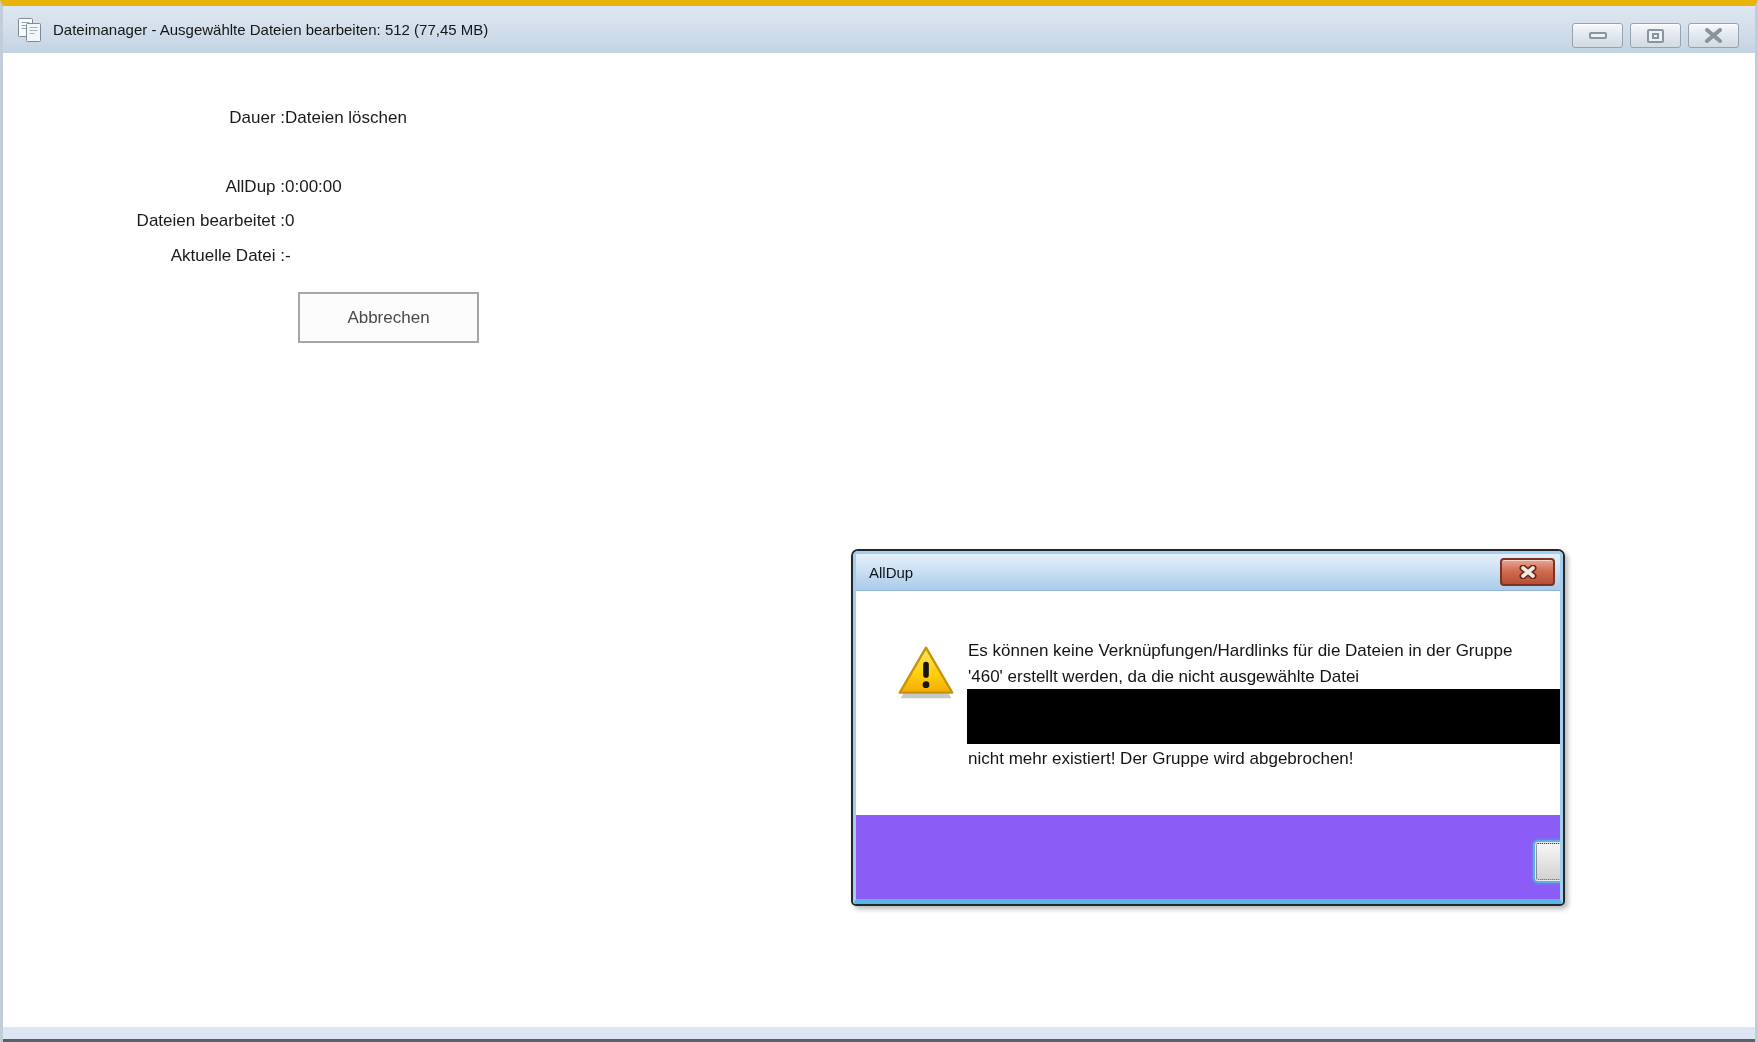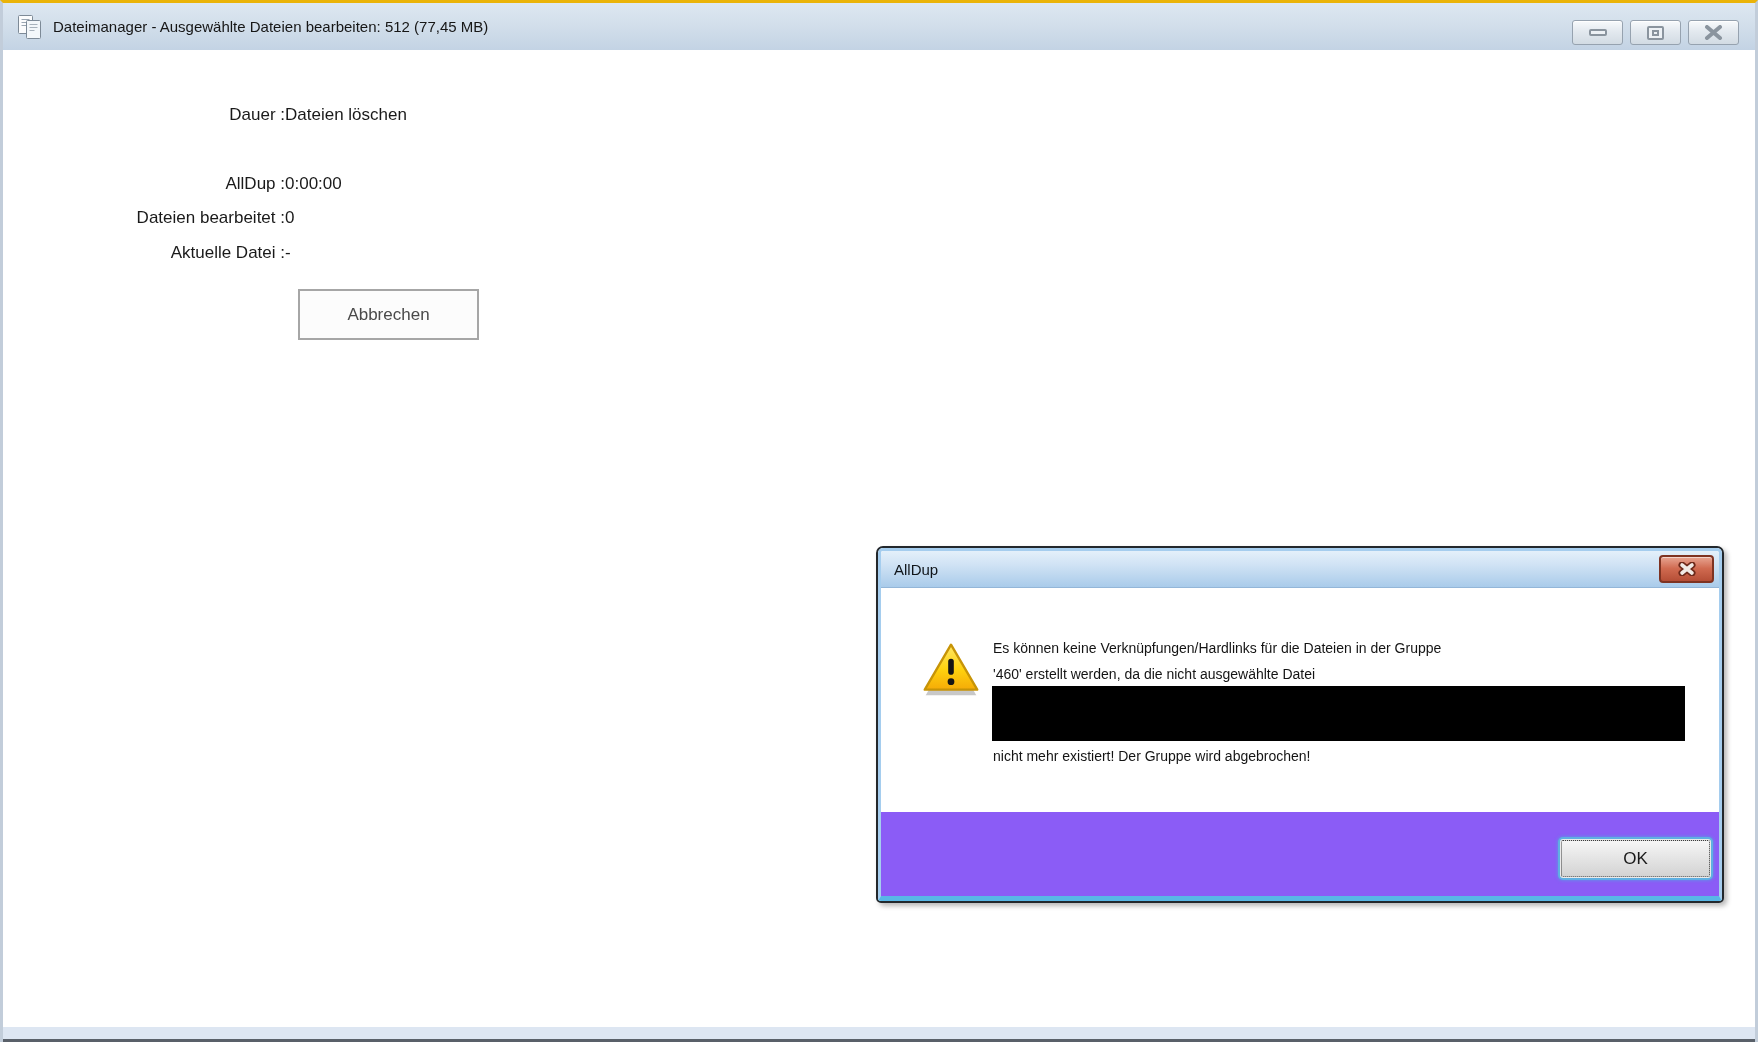"Dateimanager - Ausgewählte Dateien" .main-window { border-top: 3px solid #eab308 -> 6px solid #eab308 }
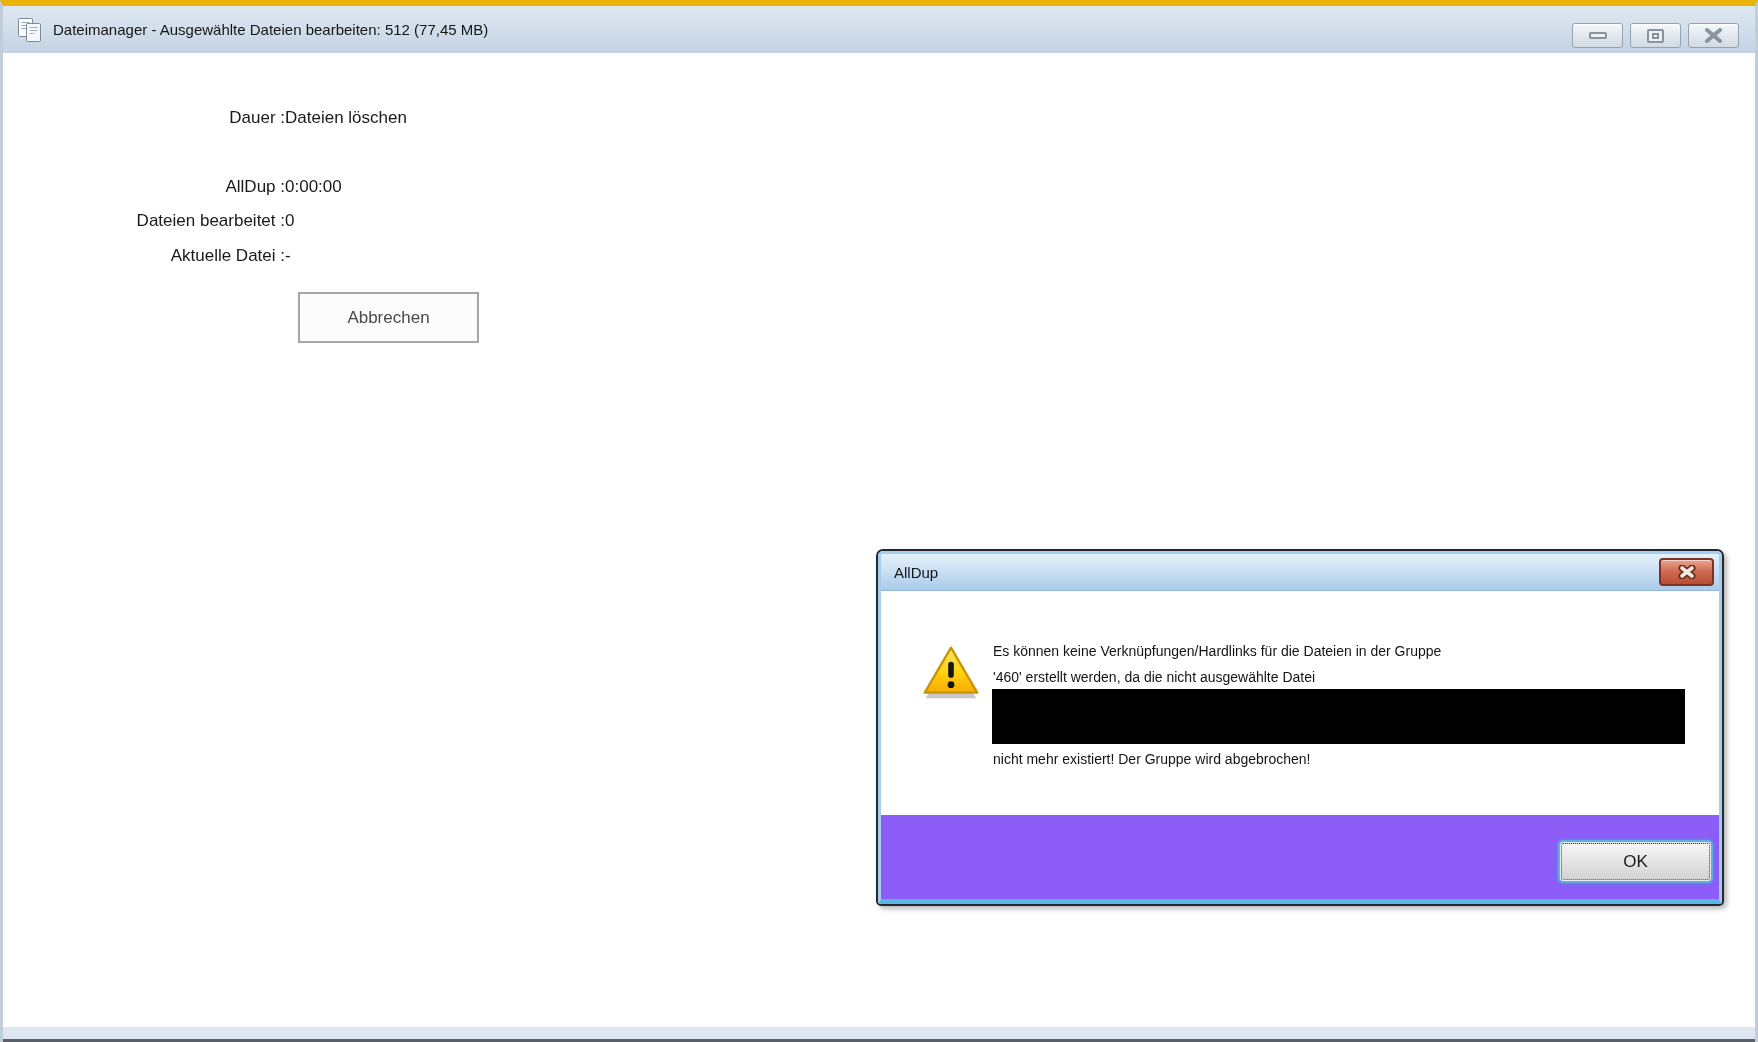"AllDup" .dialog { left: 873px -> 848px; width: 848px -> 714px }
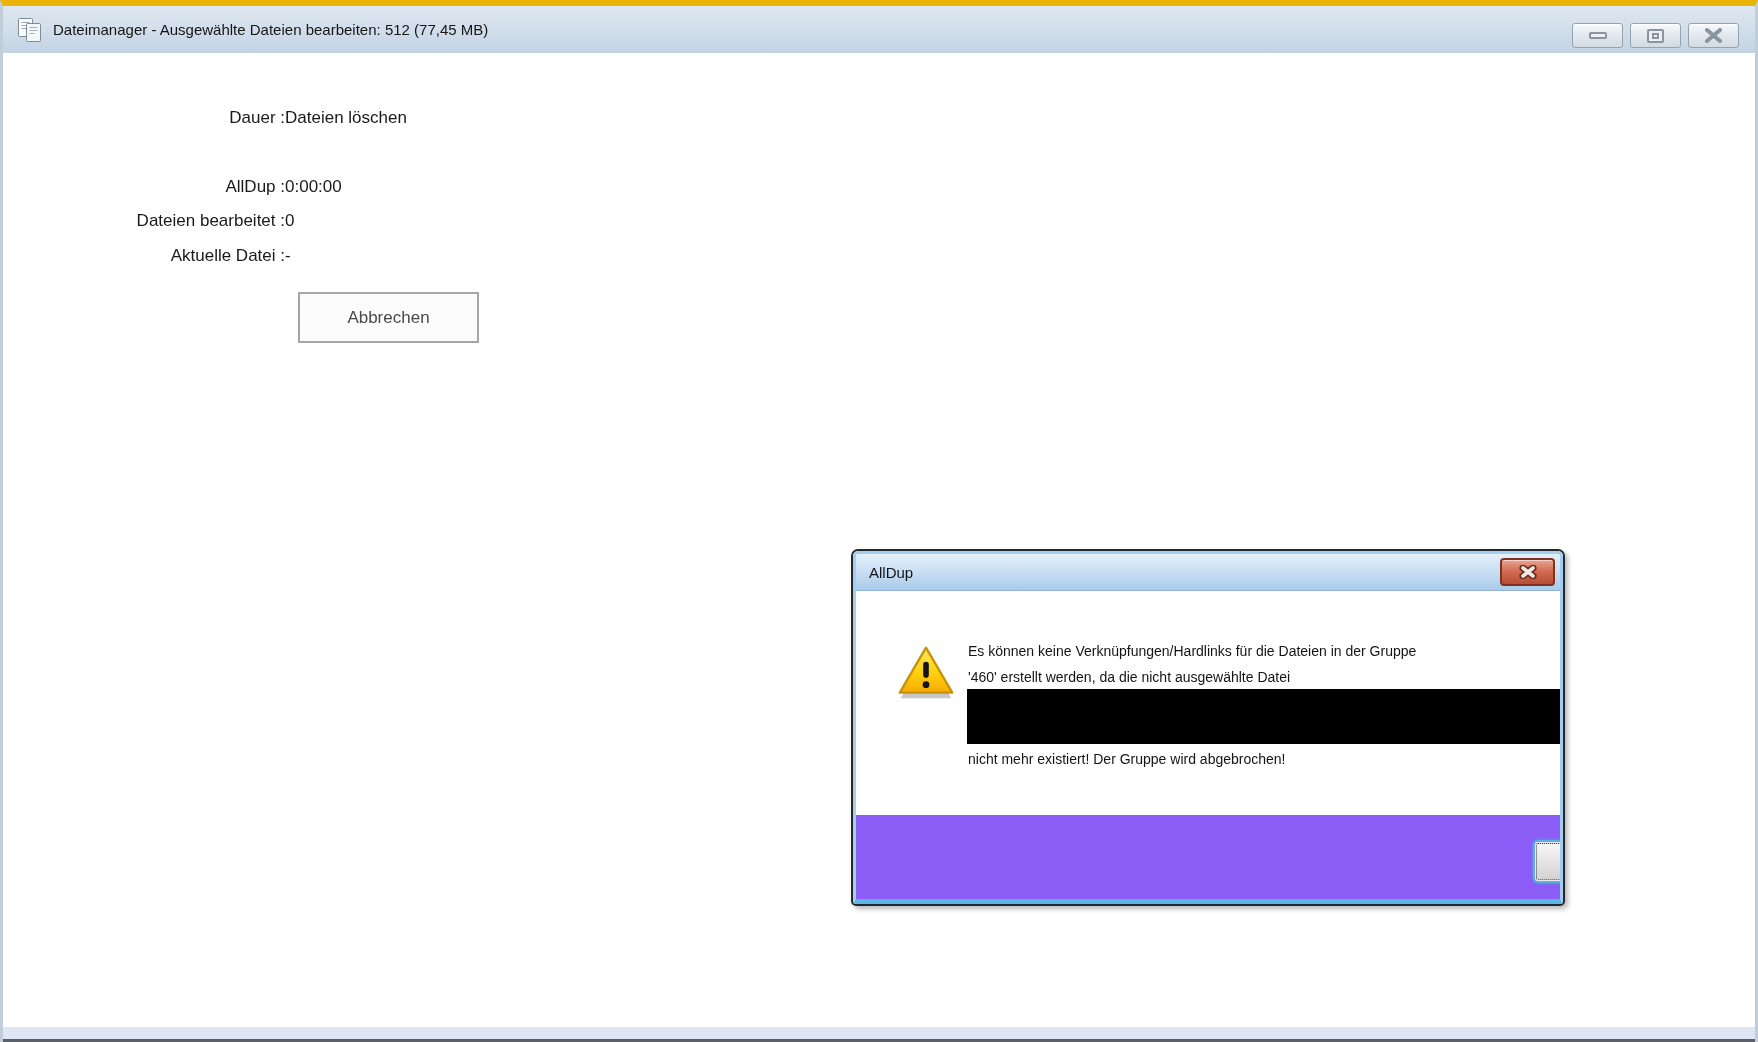"Es können keine Verknüpfungen/Hardlinks" .msg-line { font-size: 14px -> 17px }
